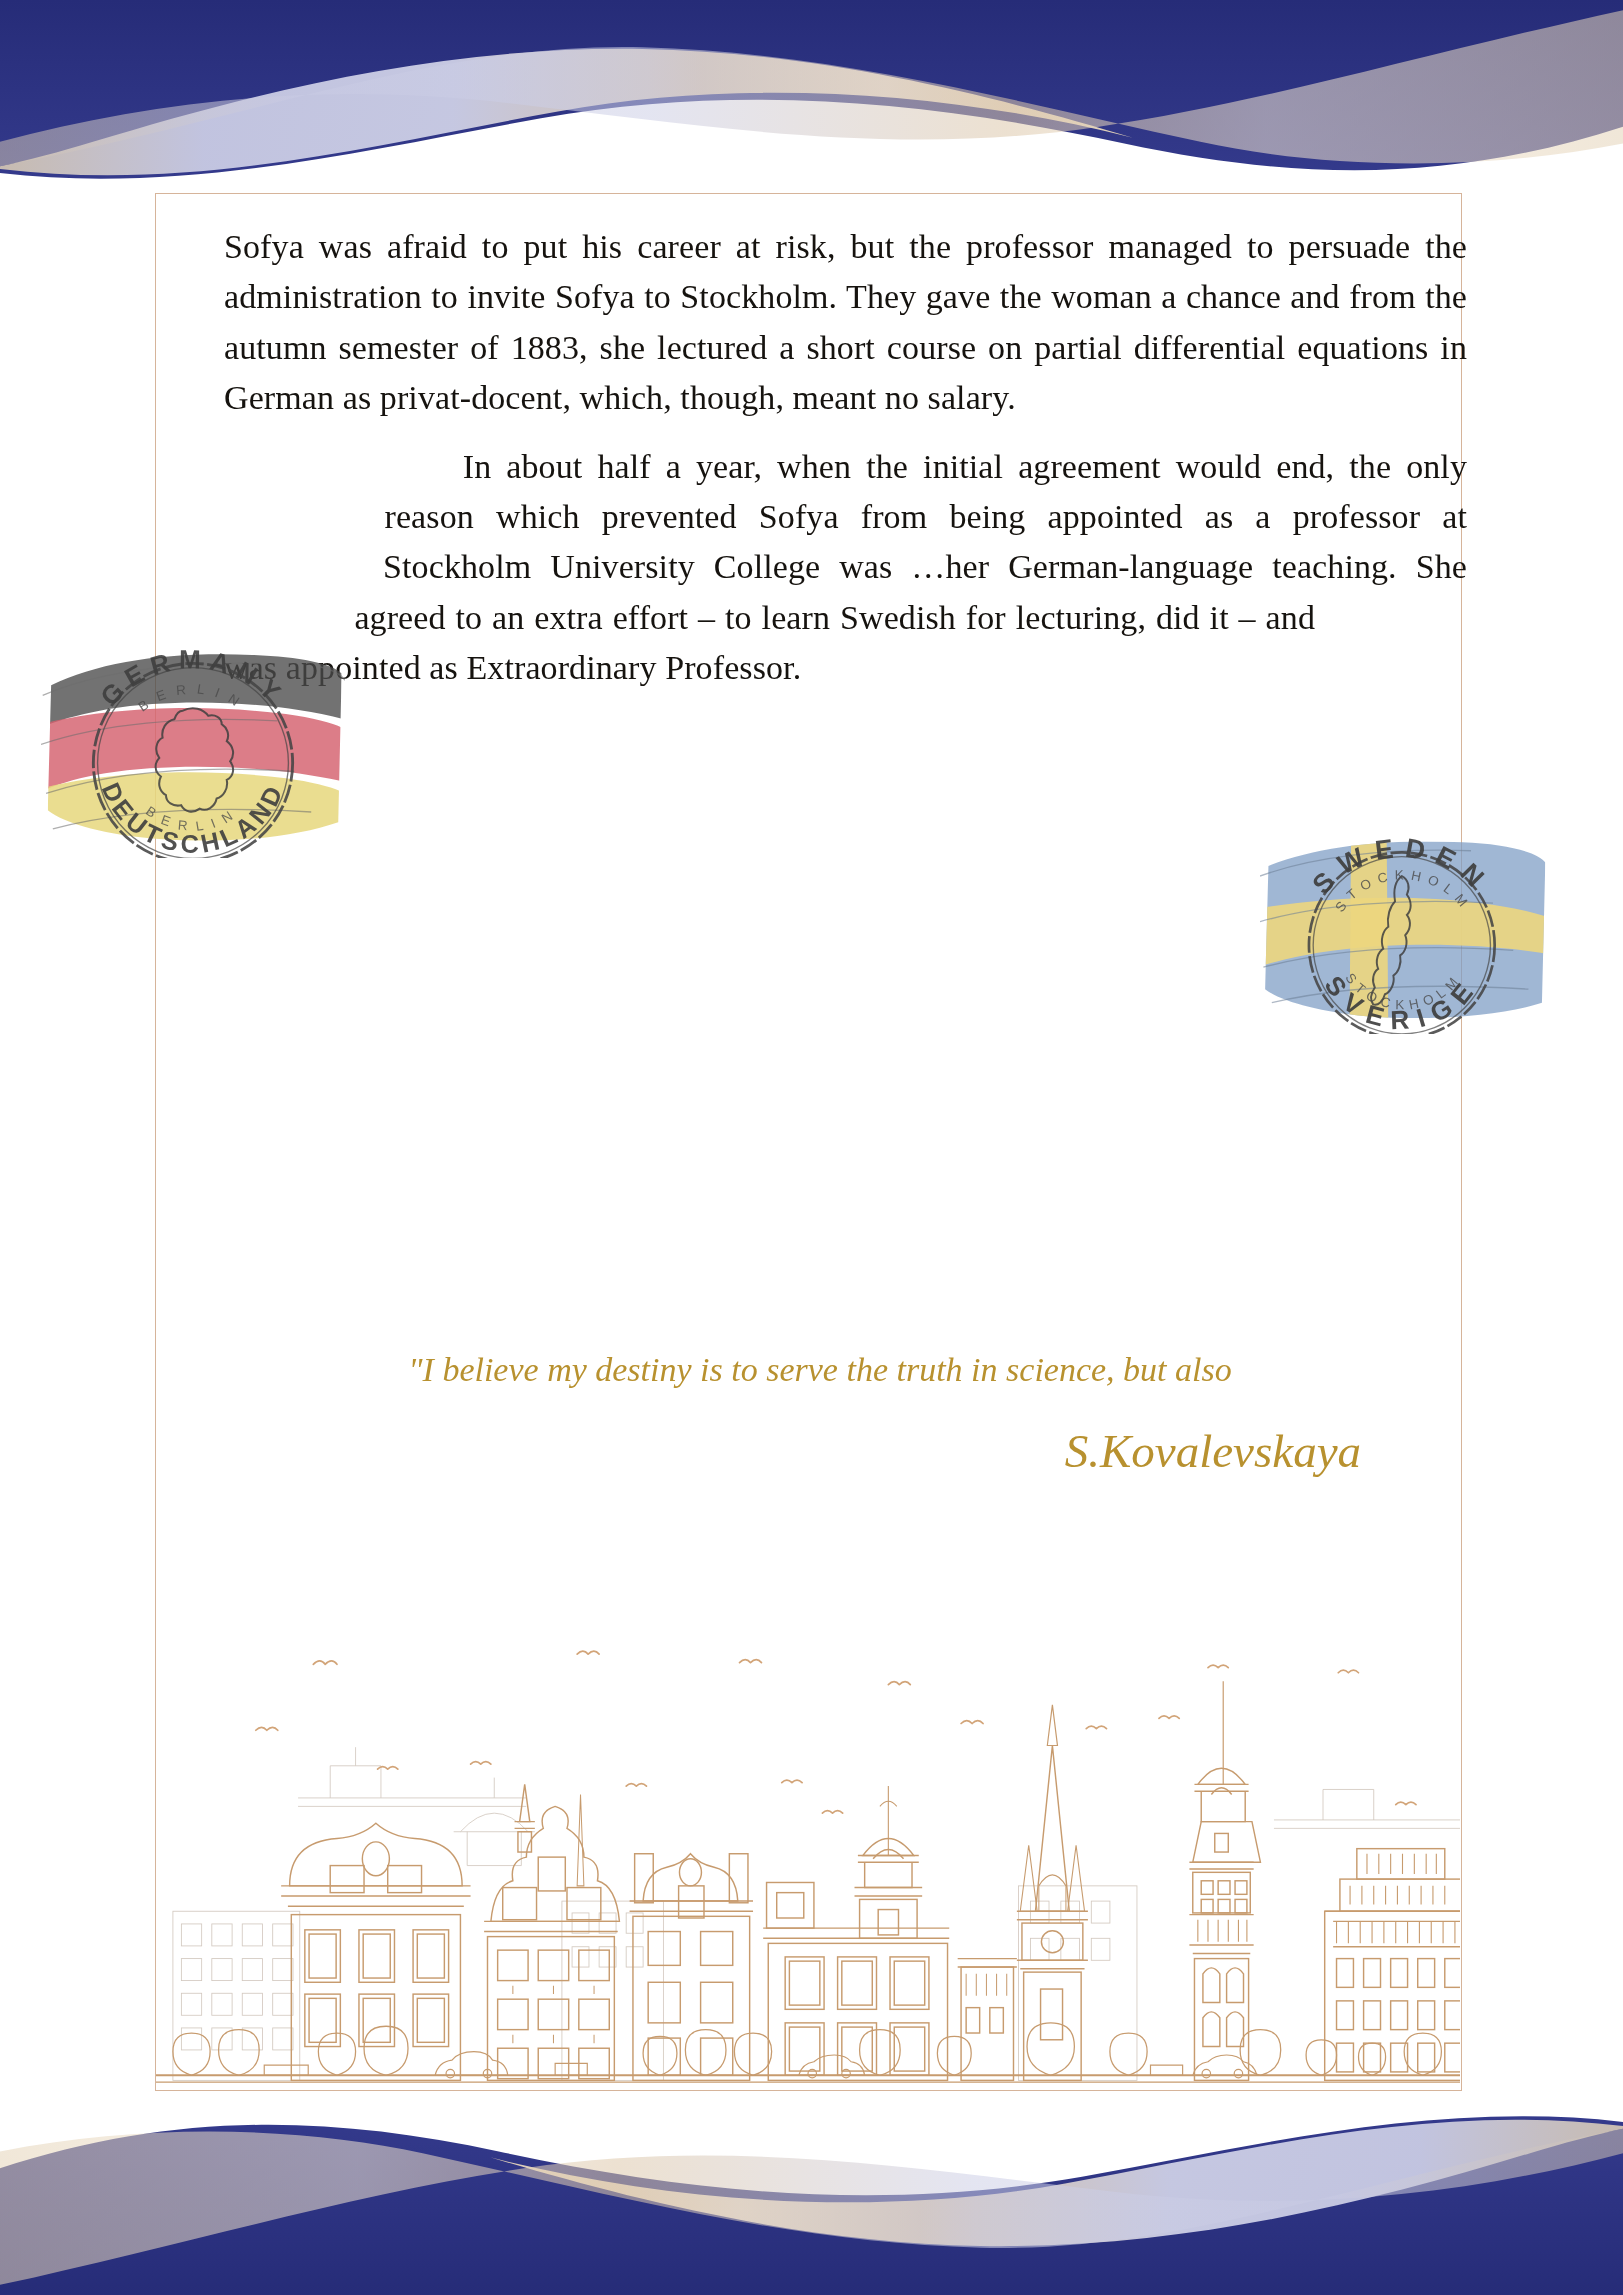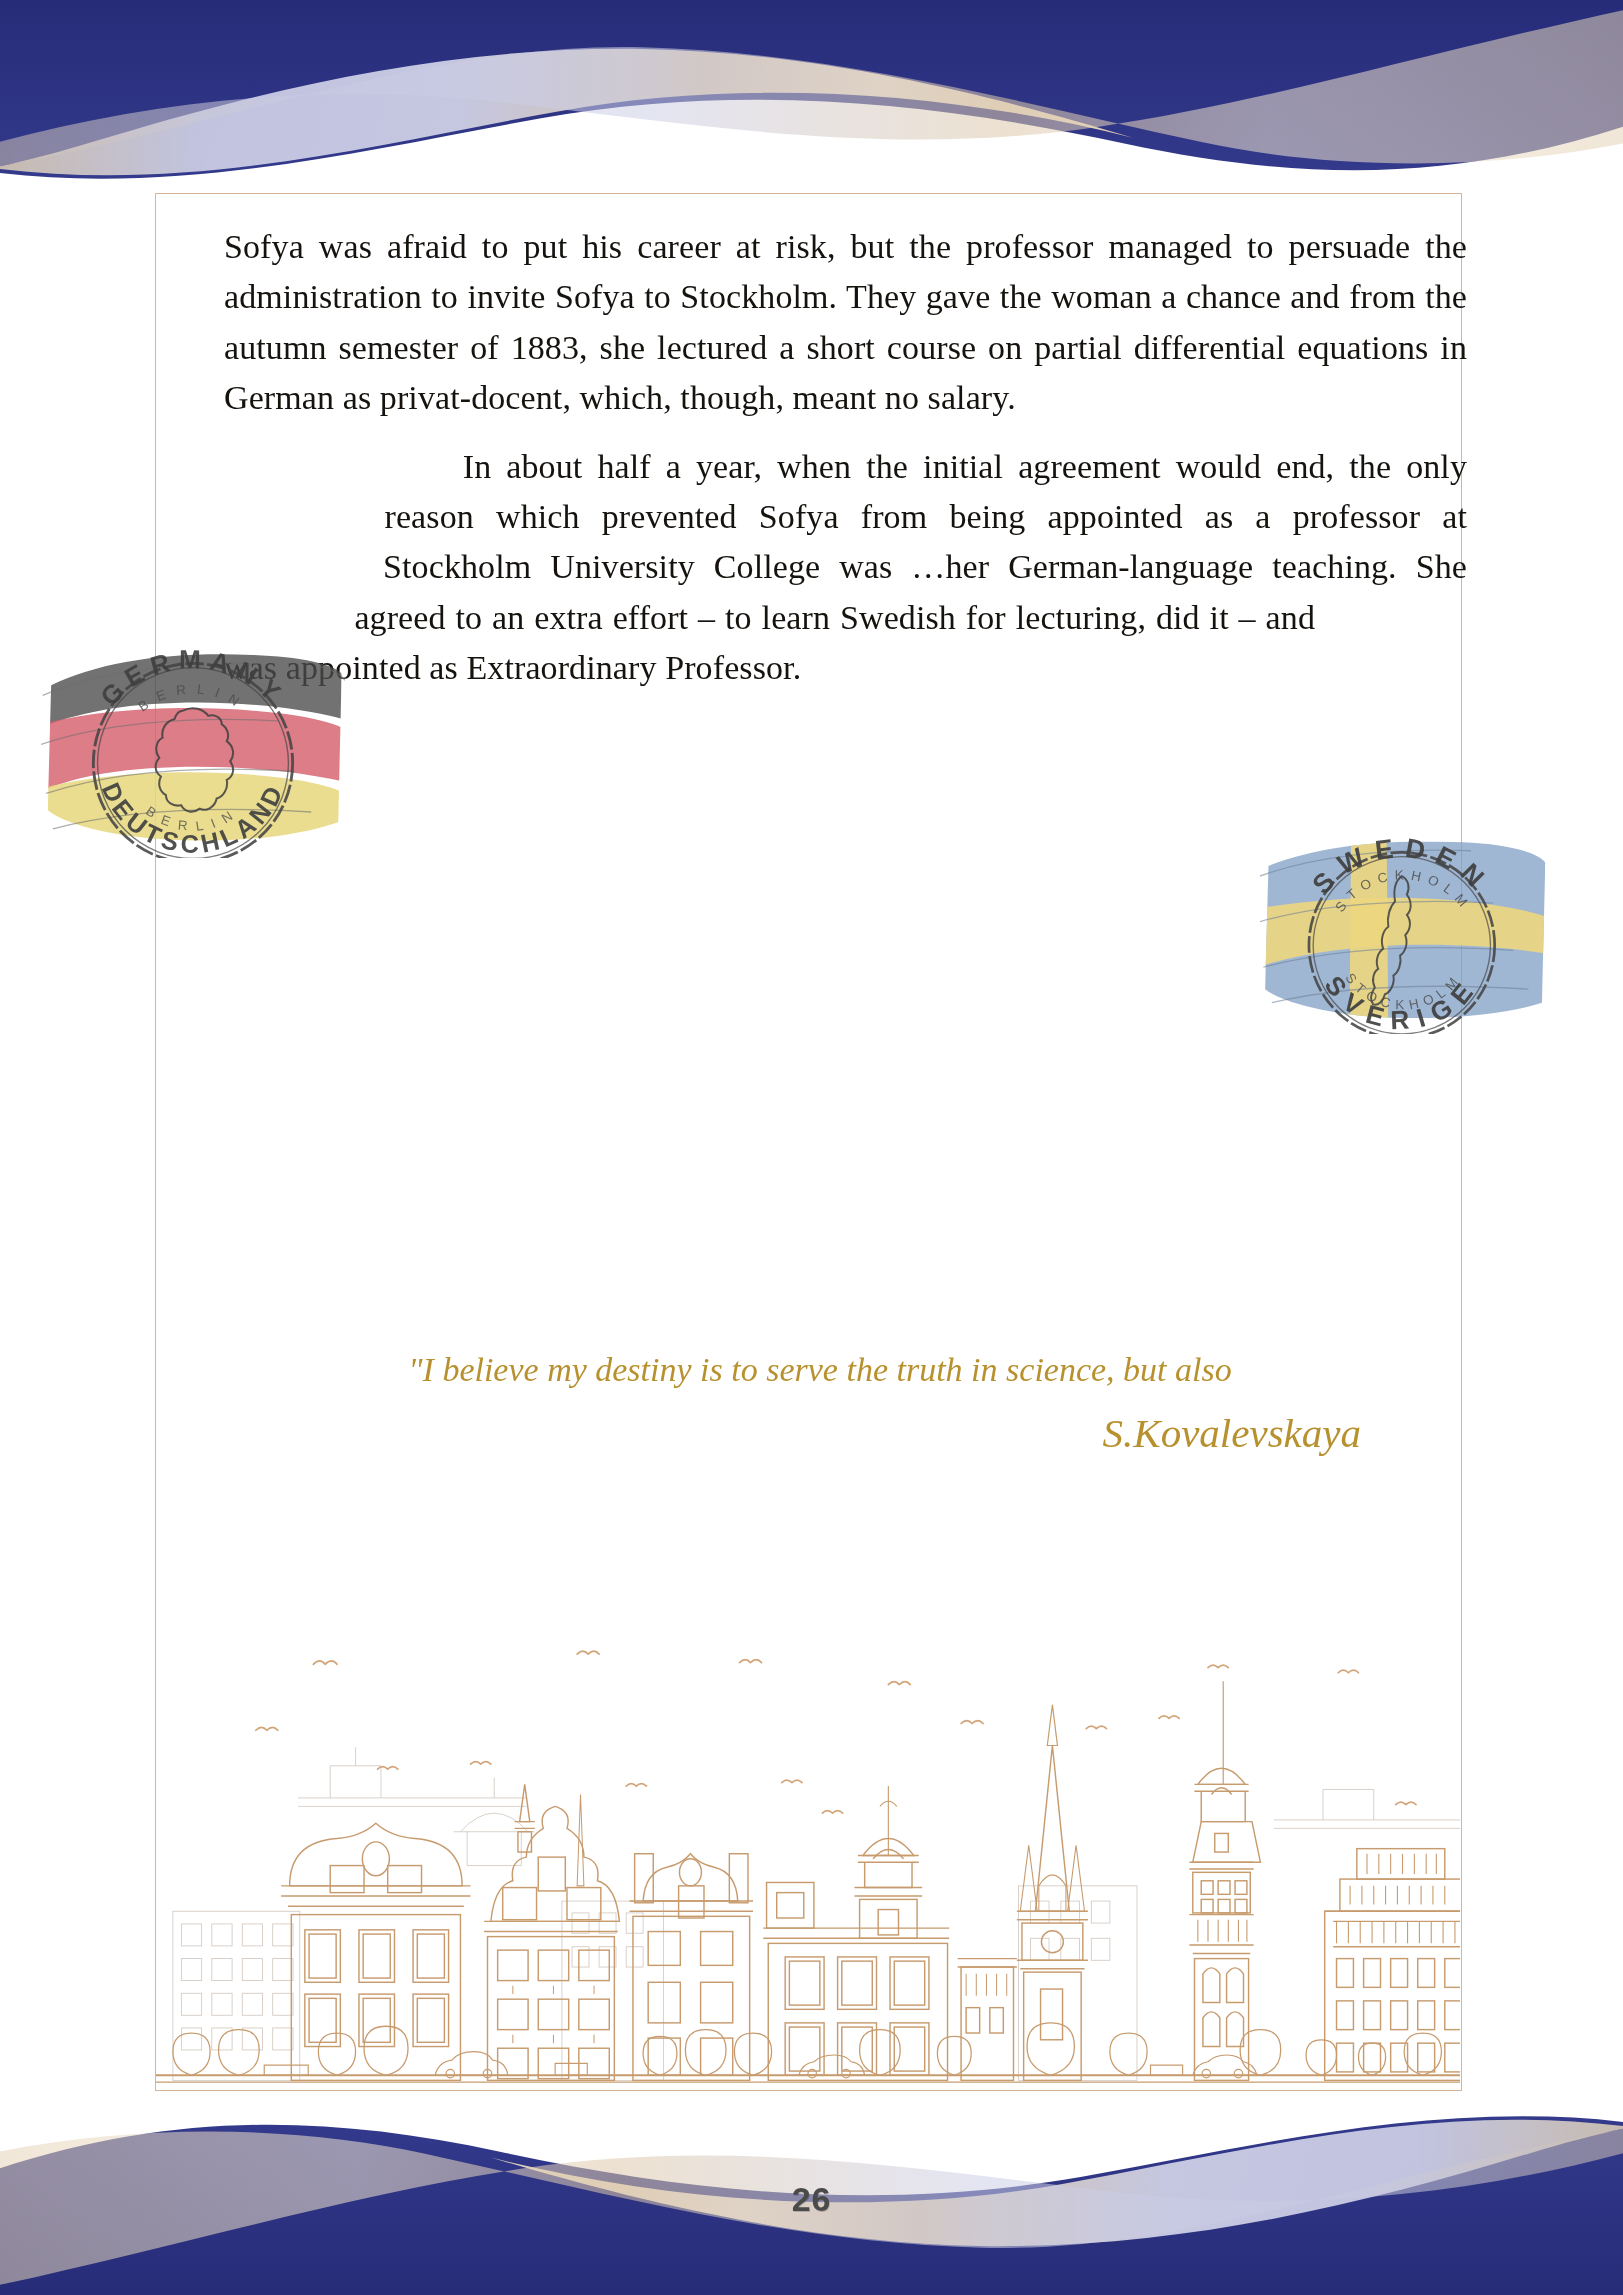"S.Kovalevskaya" .quote-author { font-size: 41px -> 47px; margin-top: 10px -> 24px }
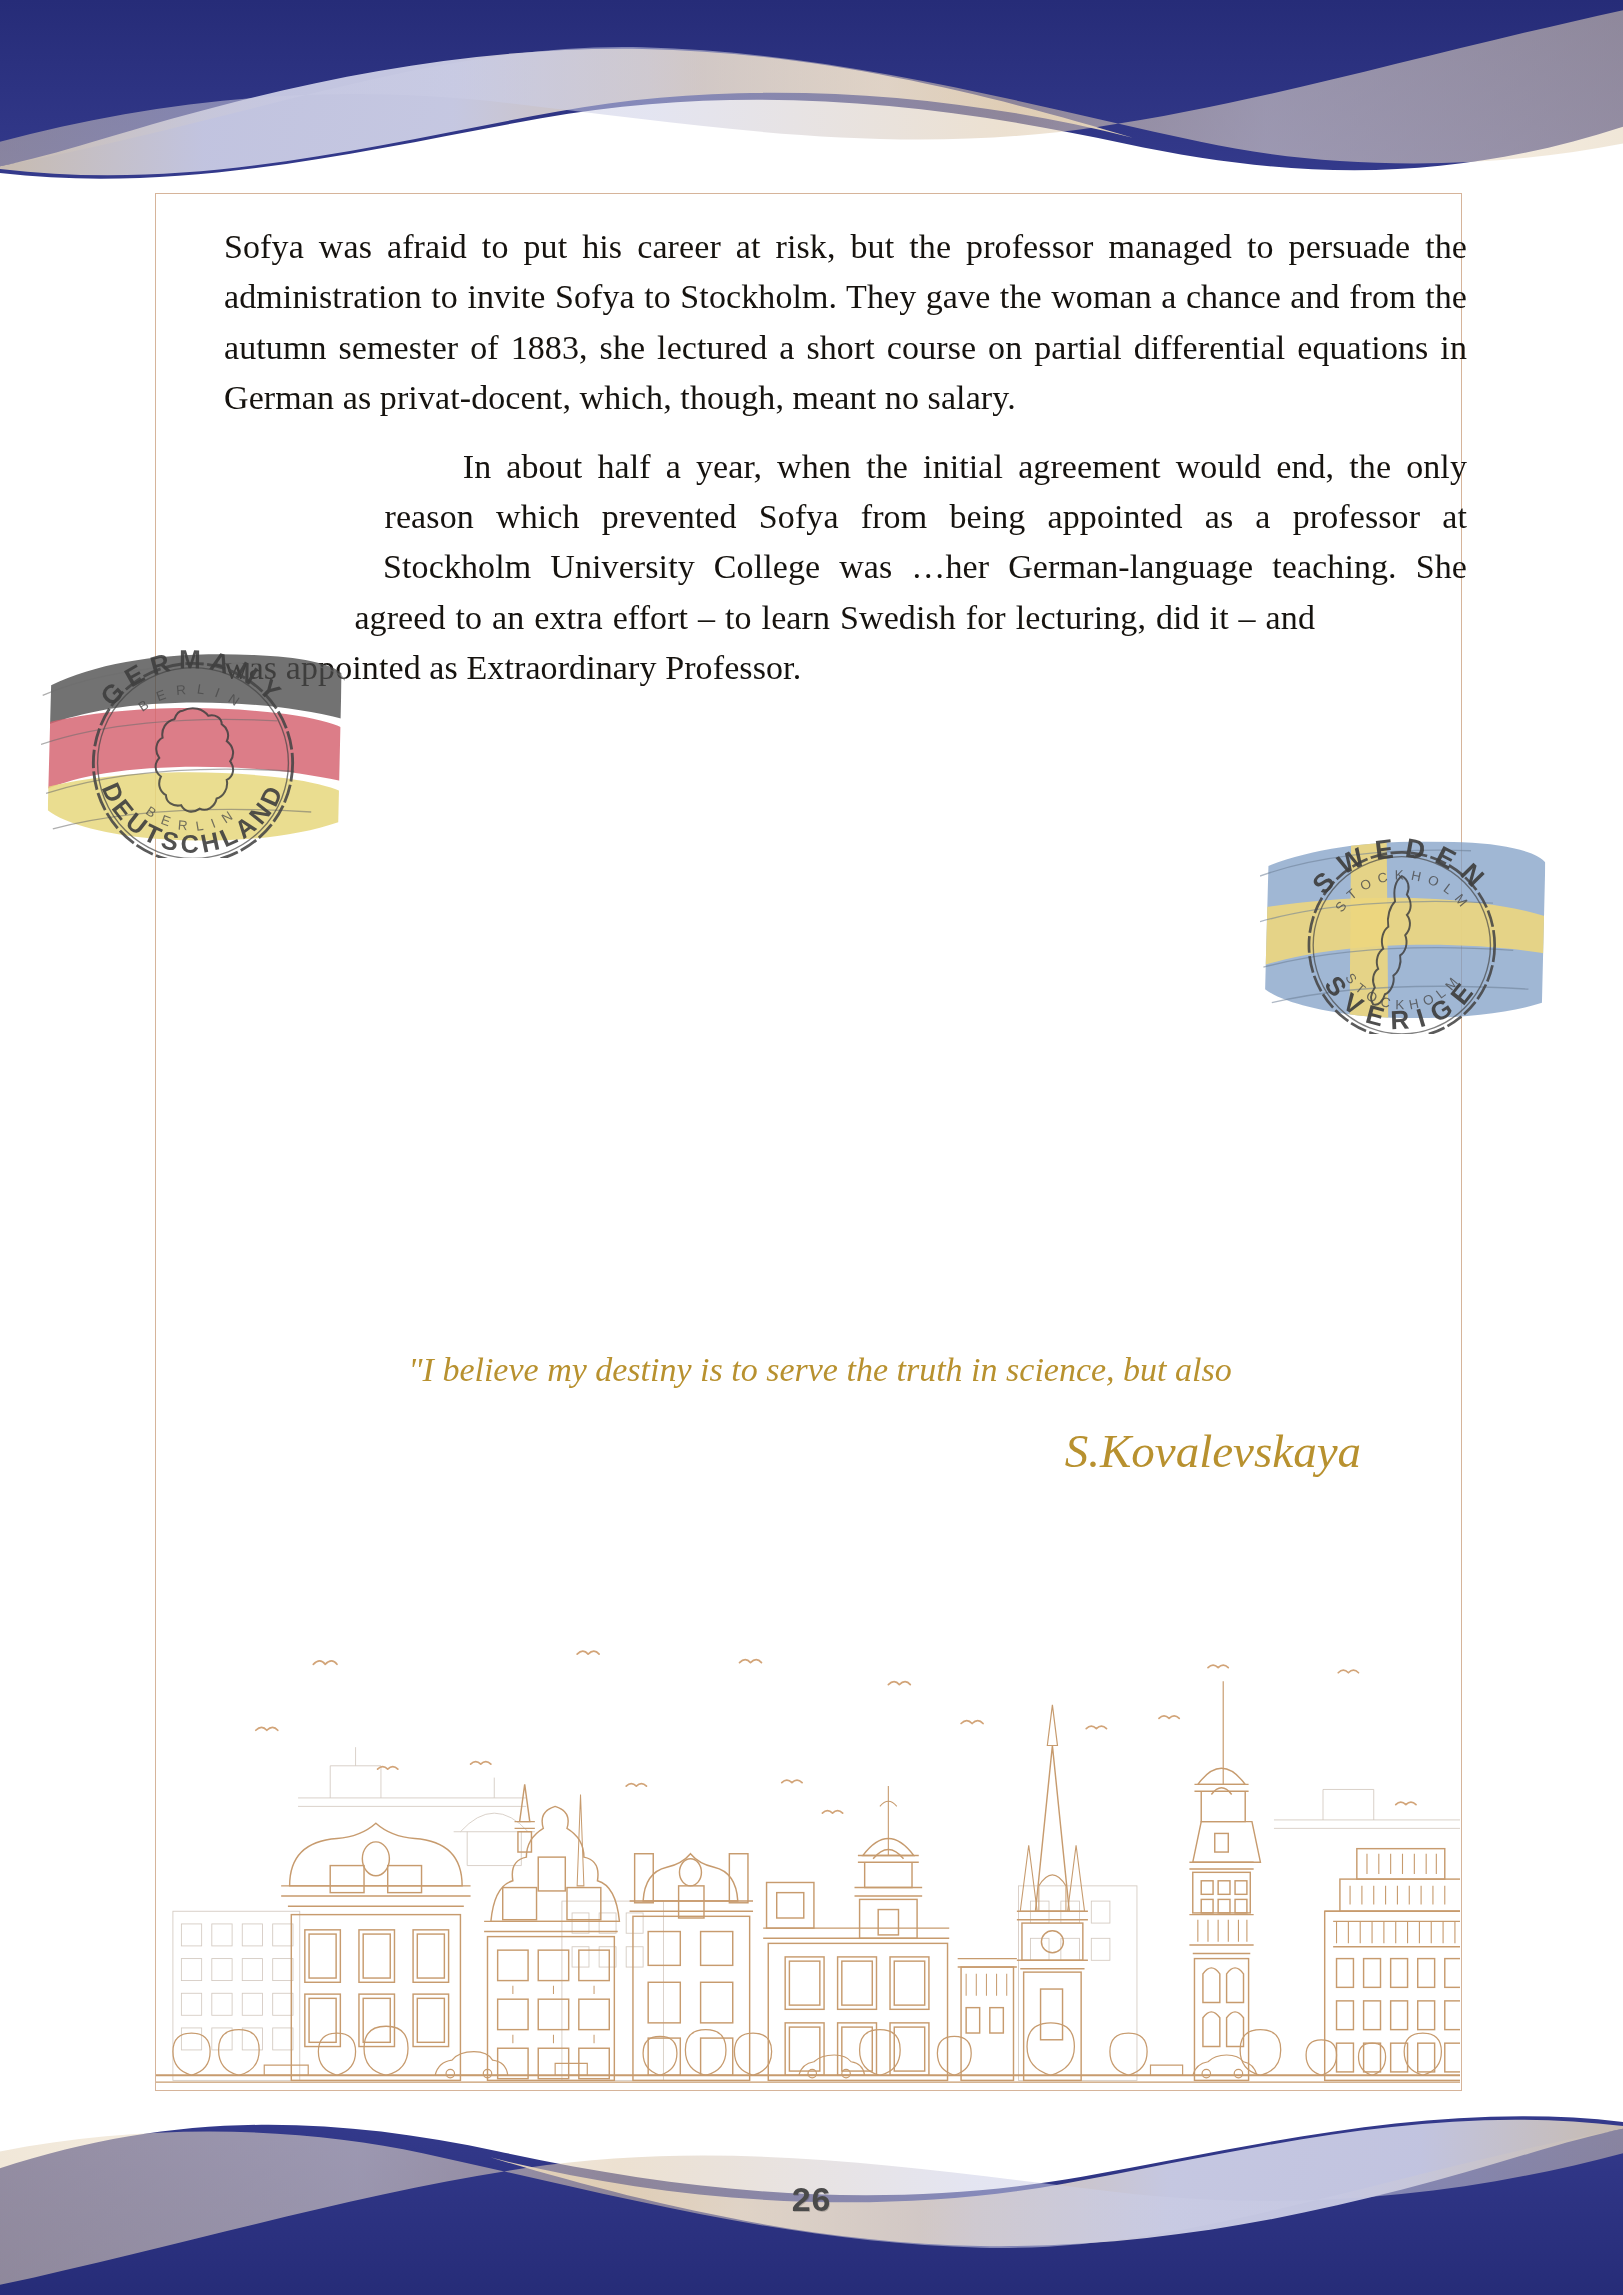"26" div.page-number { html: <div>26</div> -> none }
